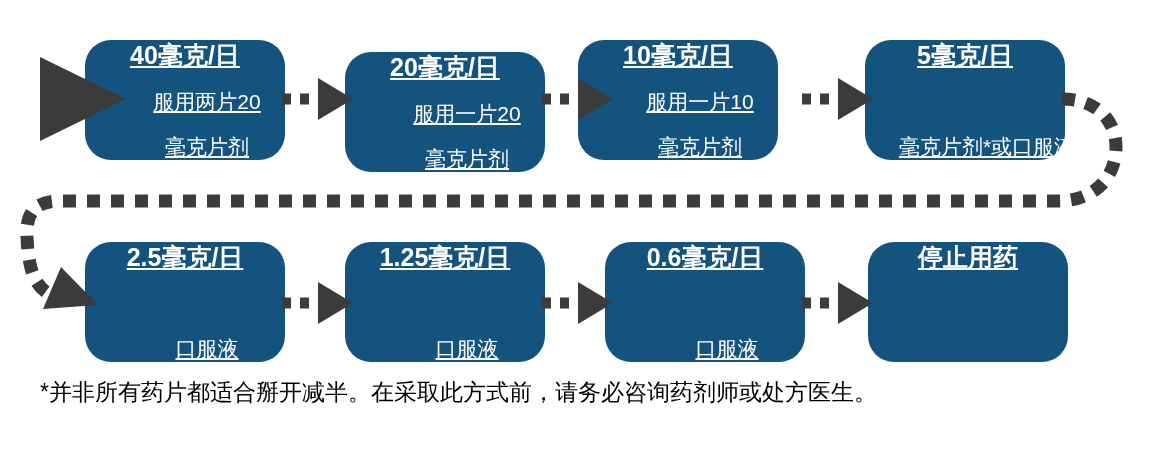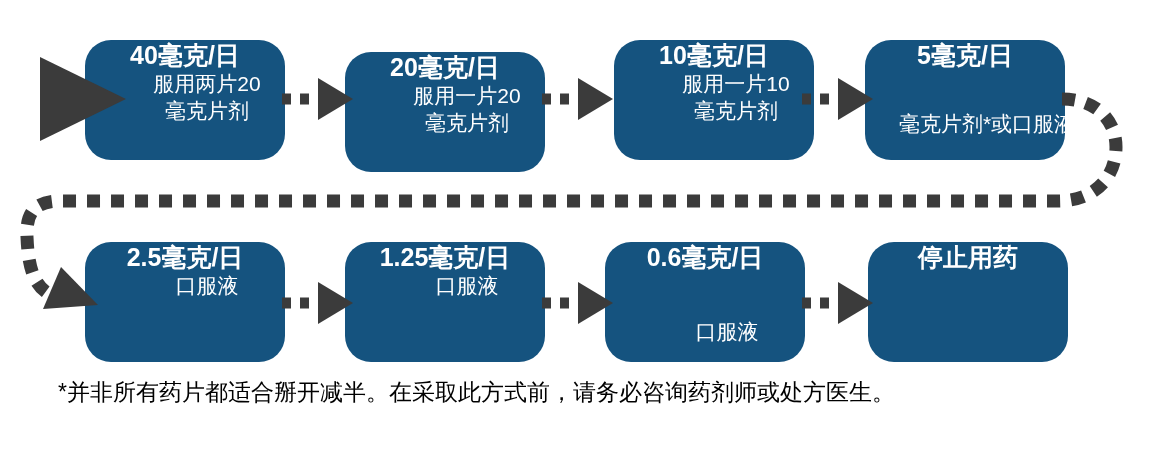"40毫克/日" .box { justify-content: flex-start -> space-between; text-decoration: none -> underline }
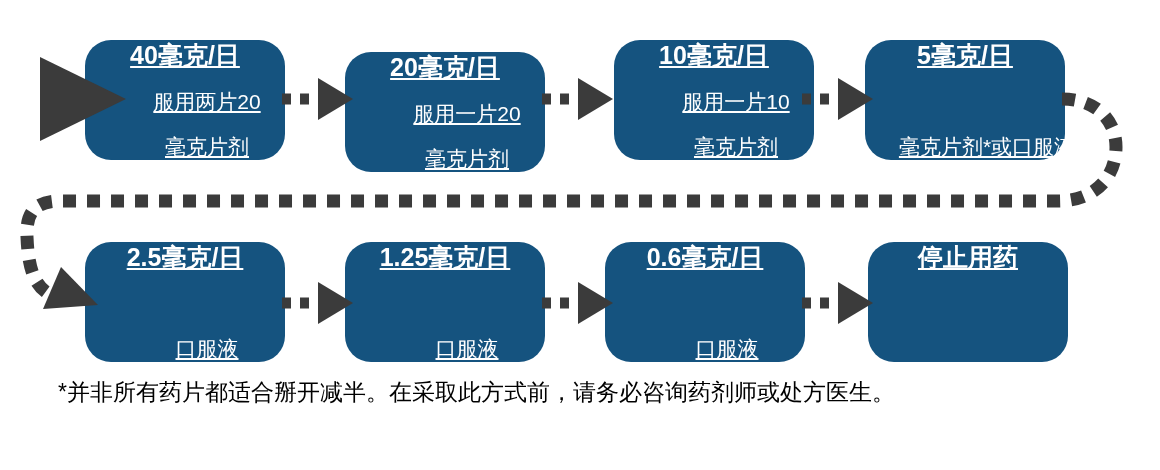"10毫克/日" div.box { left: 614px -> 578px }
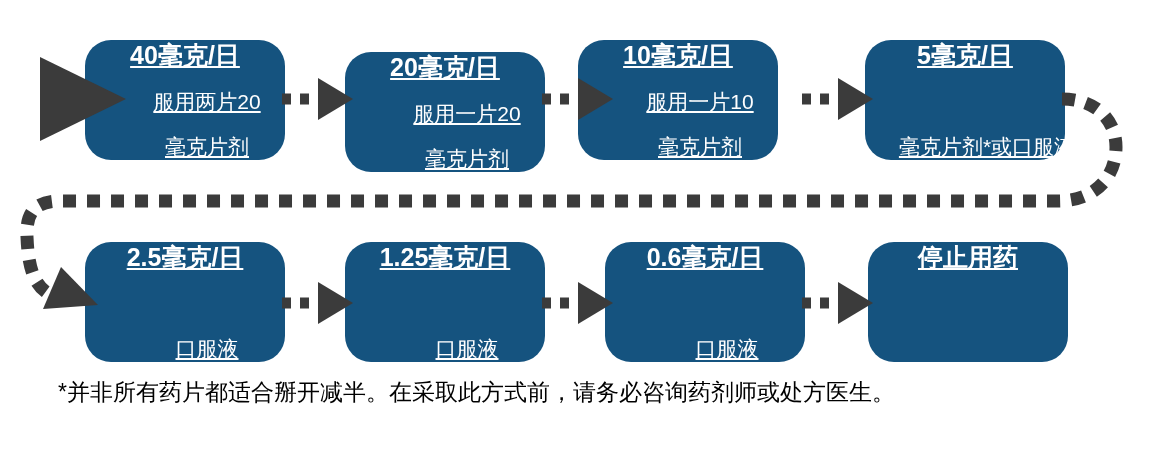"*并非所有药片都适合掰开减半。在采取此方式前，请务必咨询药剂师或处方医生。" .footnote { left: 58px -> 40px }
